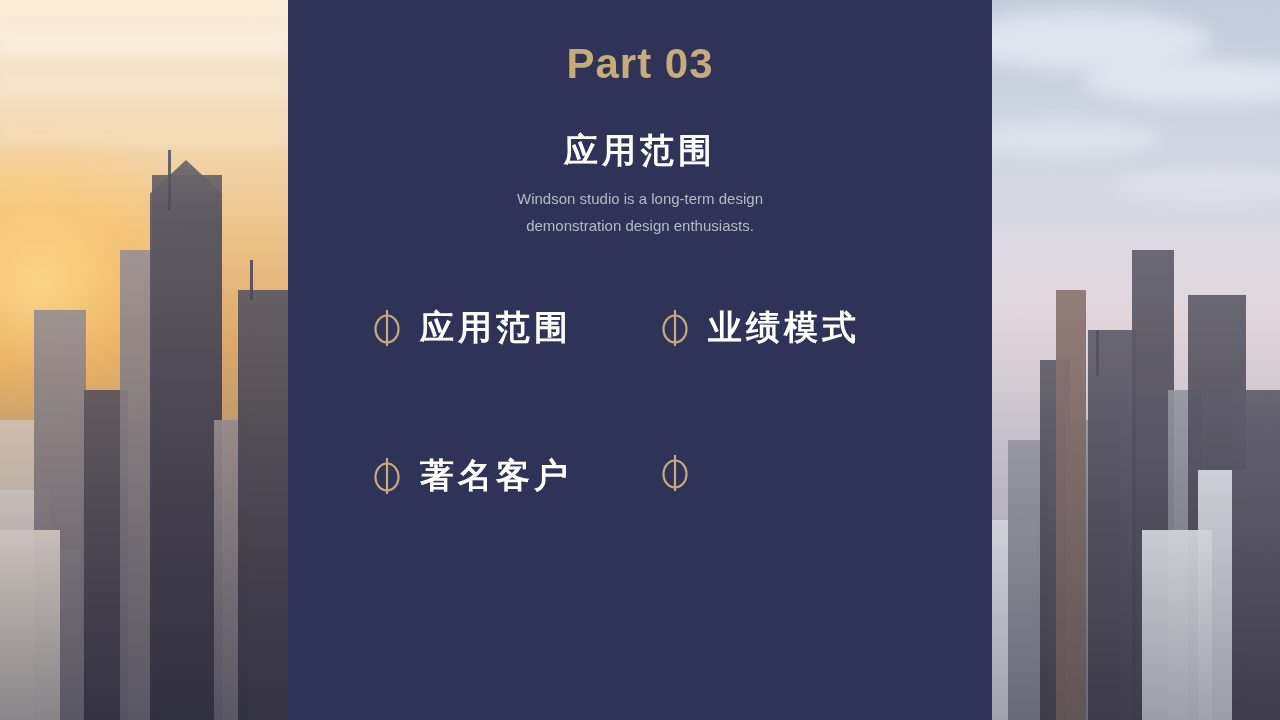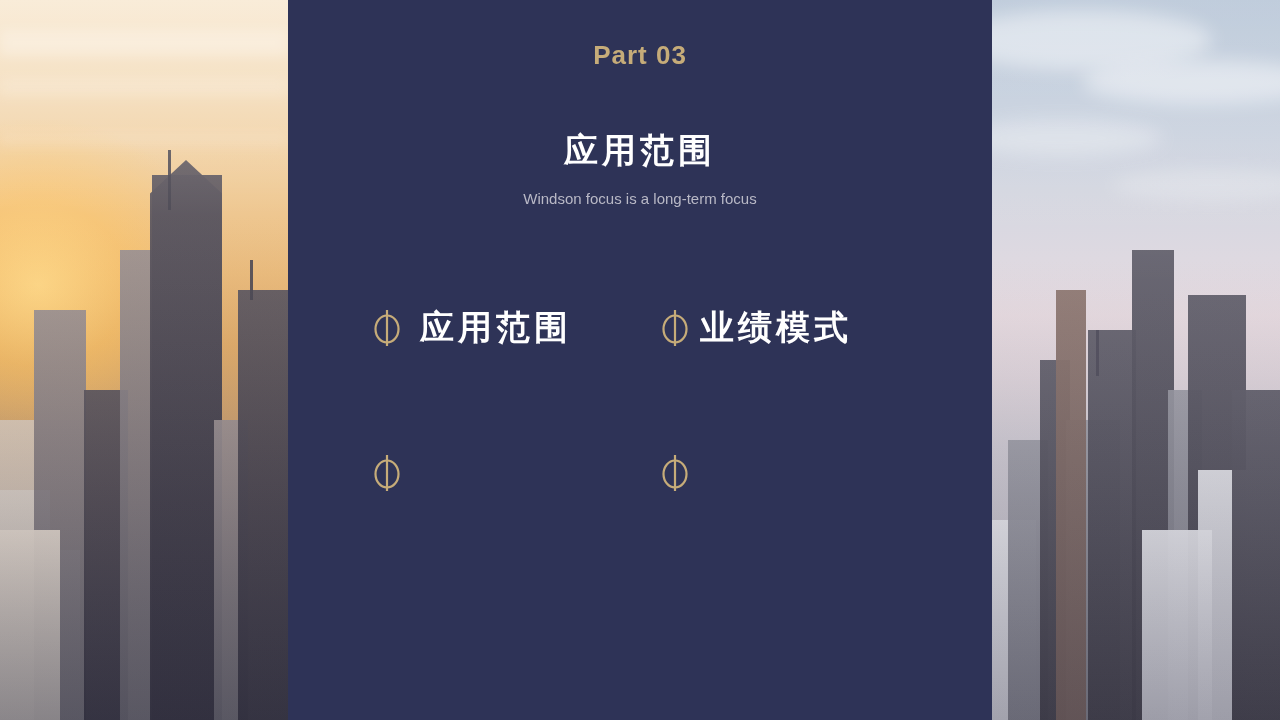"Part 03" .part-label { font-size: 26px -> 42px }
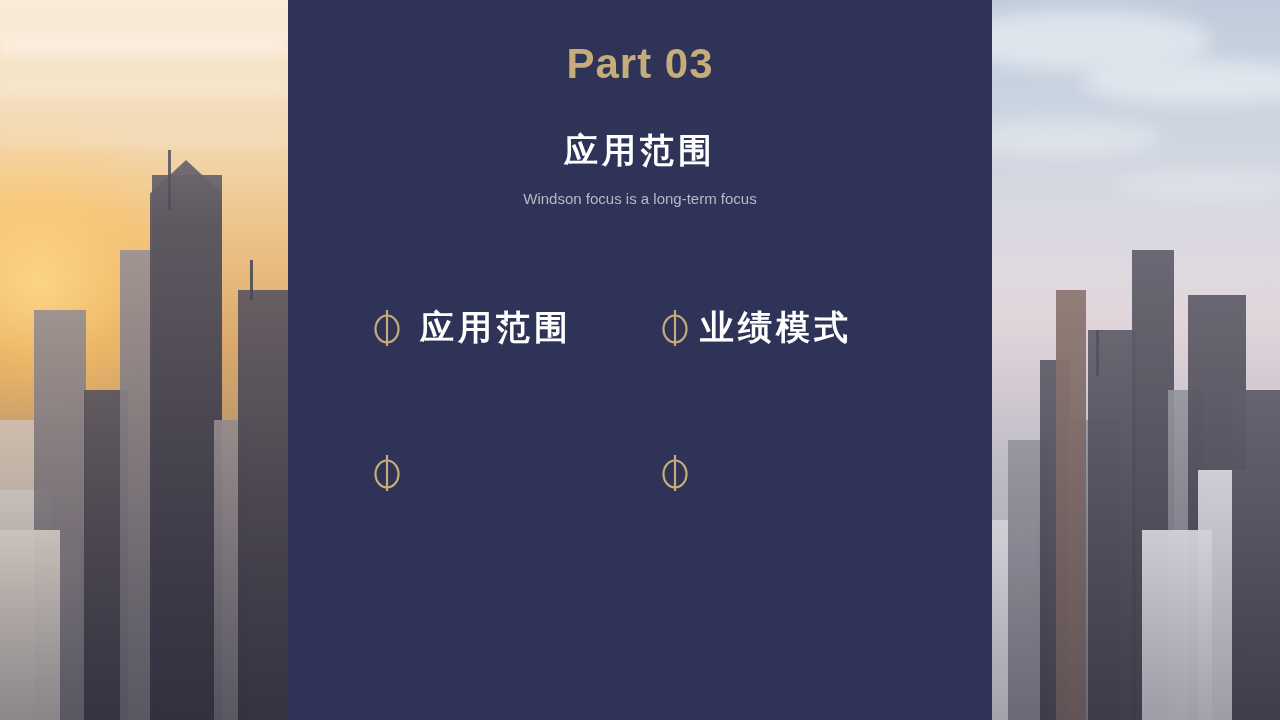"Windson focus is a long-term" div { text: focus is a long-term focus -> studio is a long-term design }
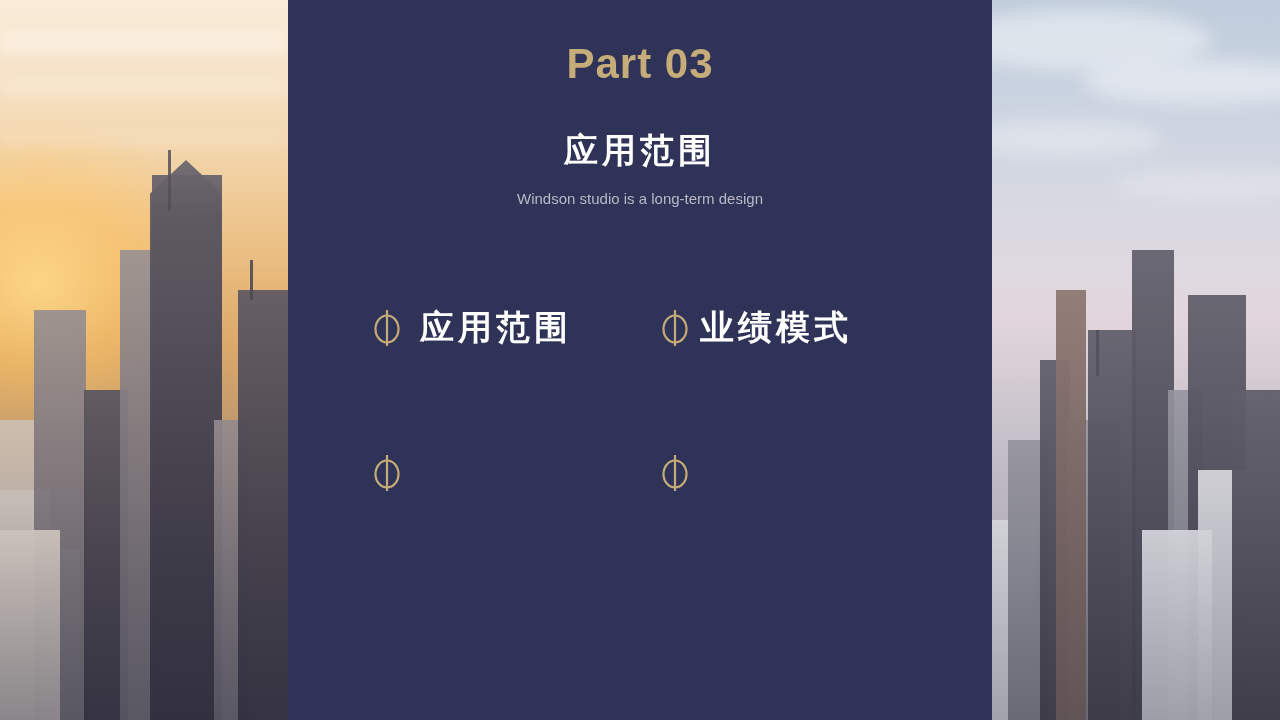"demonstration design enthusiasts." div { html: none -> <div>demonstration design enthusiasts.</div> }
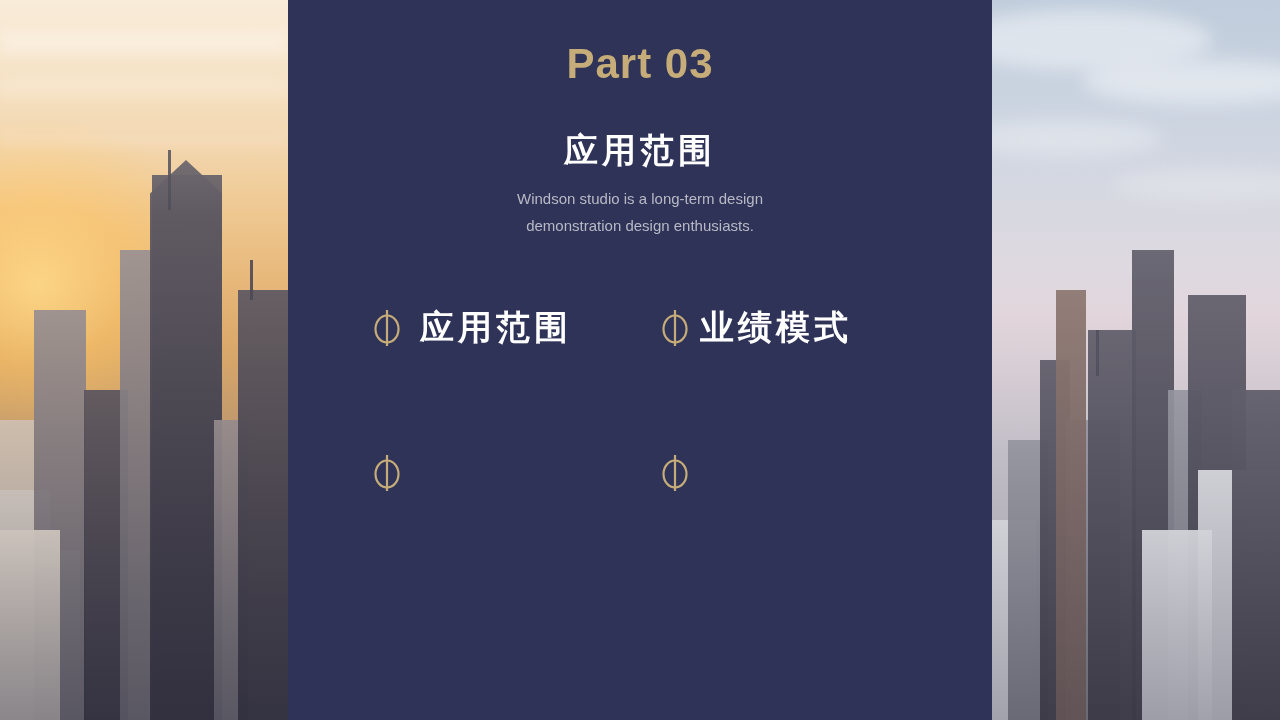"业绩模式" .cell-2 { gap: 8px -> none }
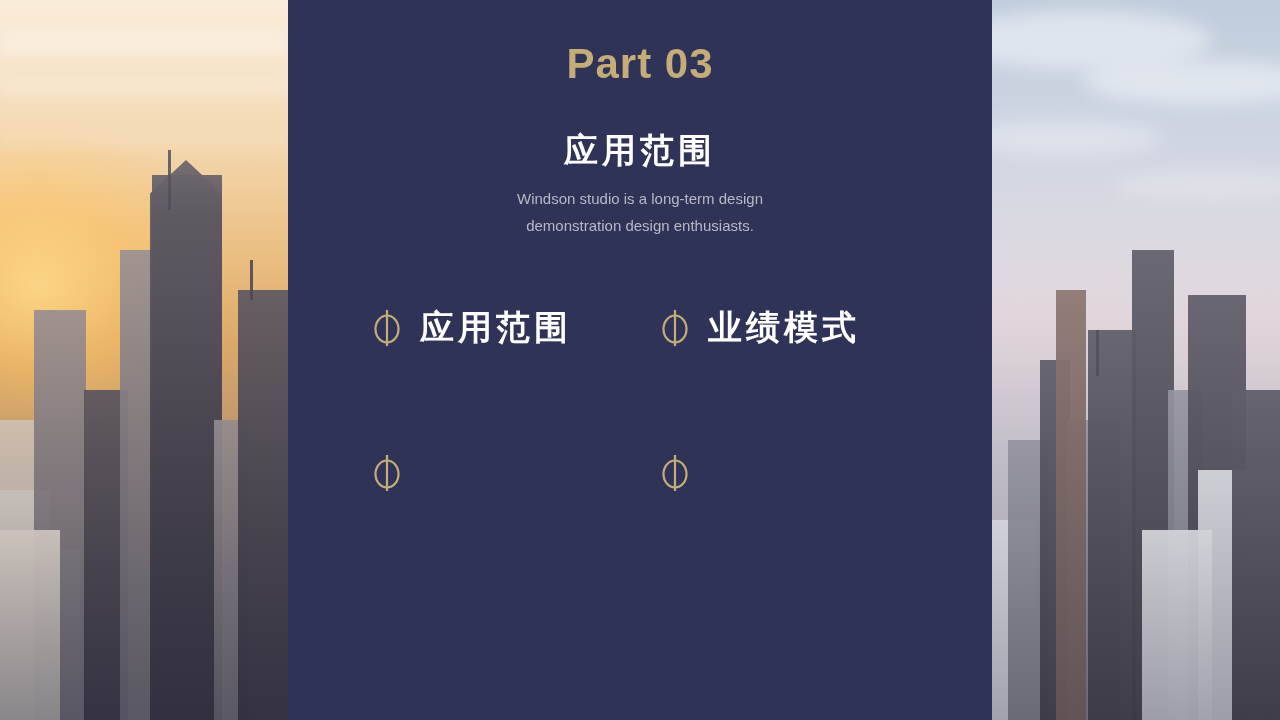"著名客户" span.cell-label { html: none -> <span>著名客户</span> }
